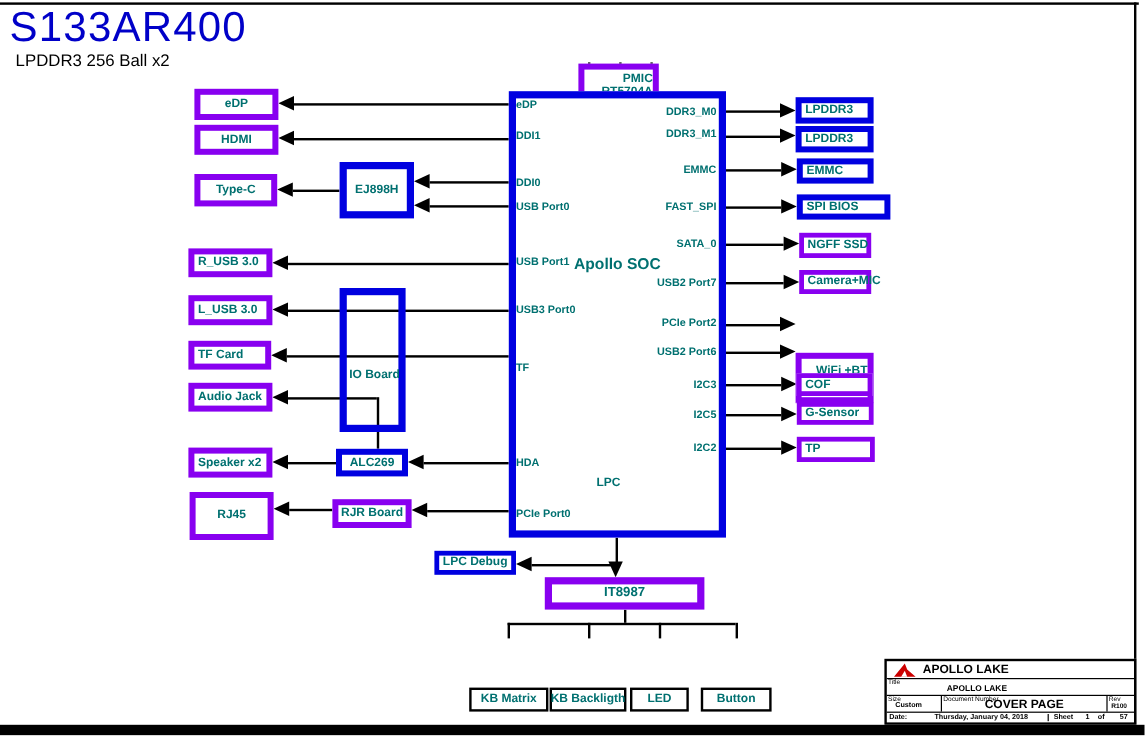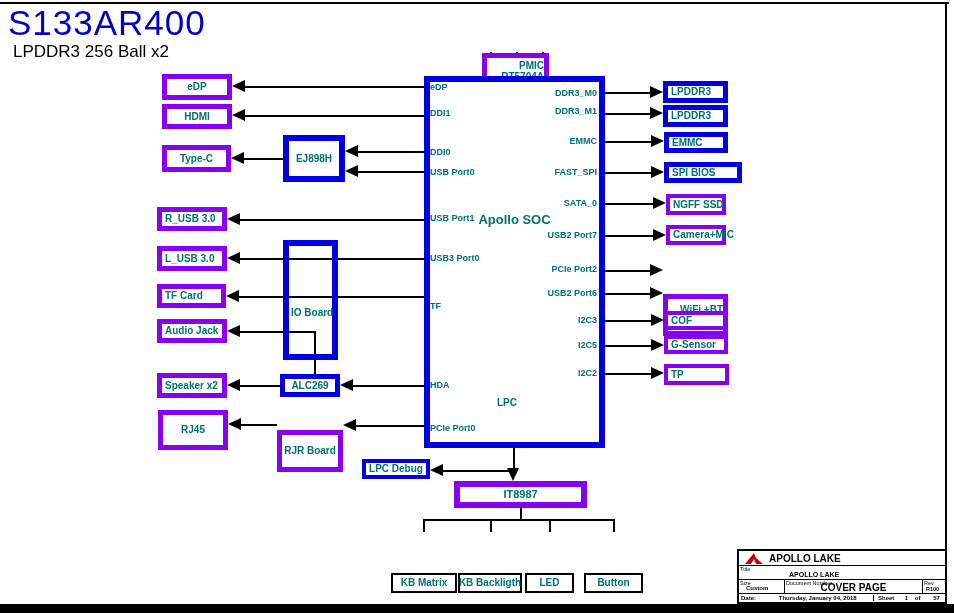"LPDDR3 256 Ball x2" .hdr-sub { font-size: 17px -> 14px }
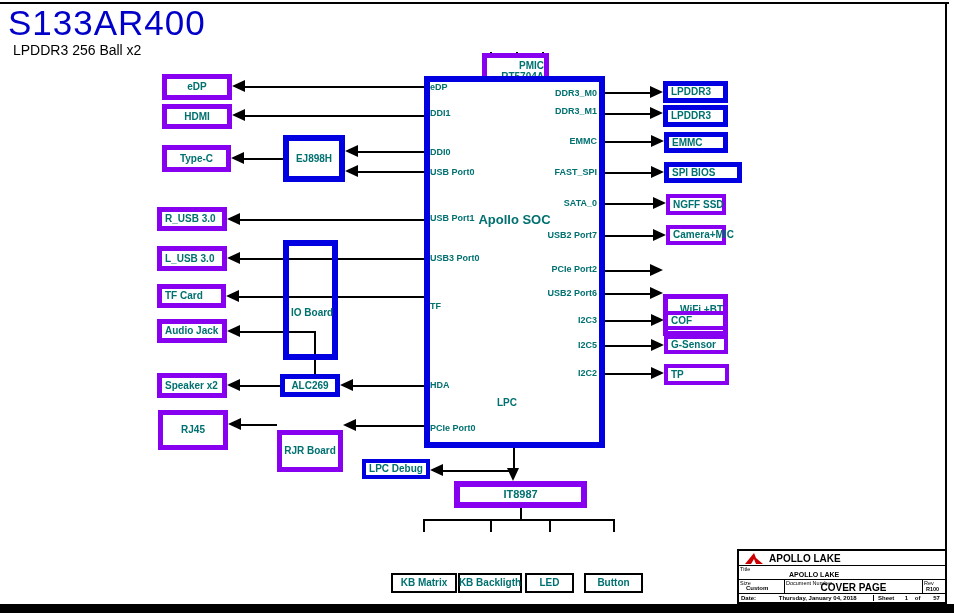"RJR Board" div.blk { height: 42px -> 24px; top: 430px -> 416px }
